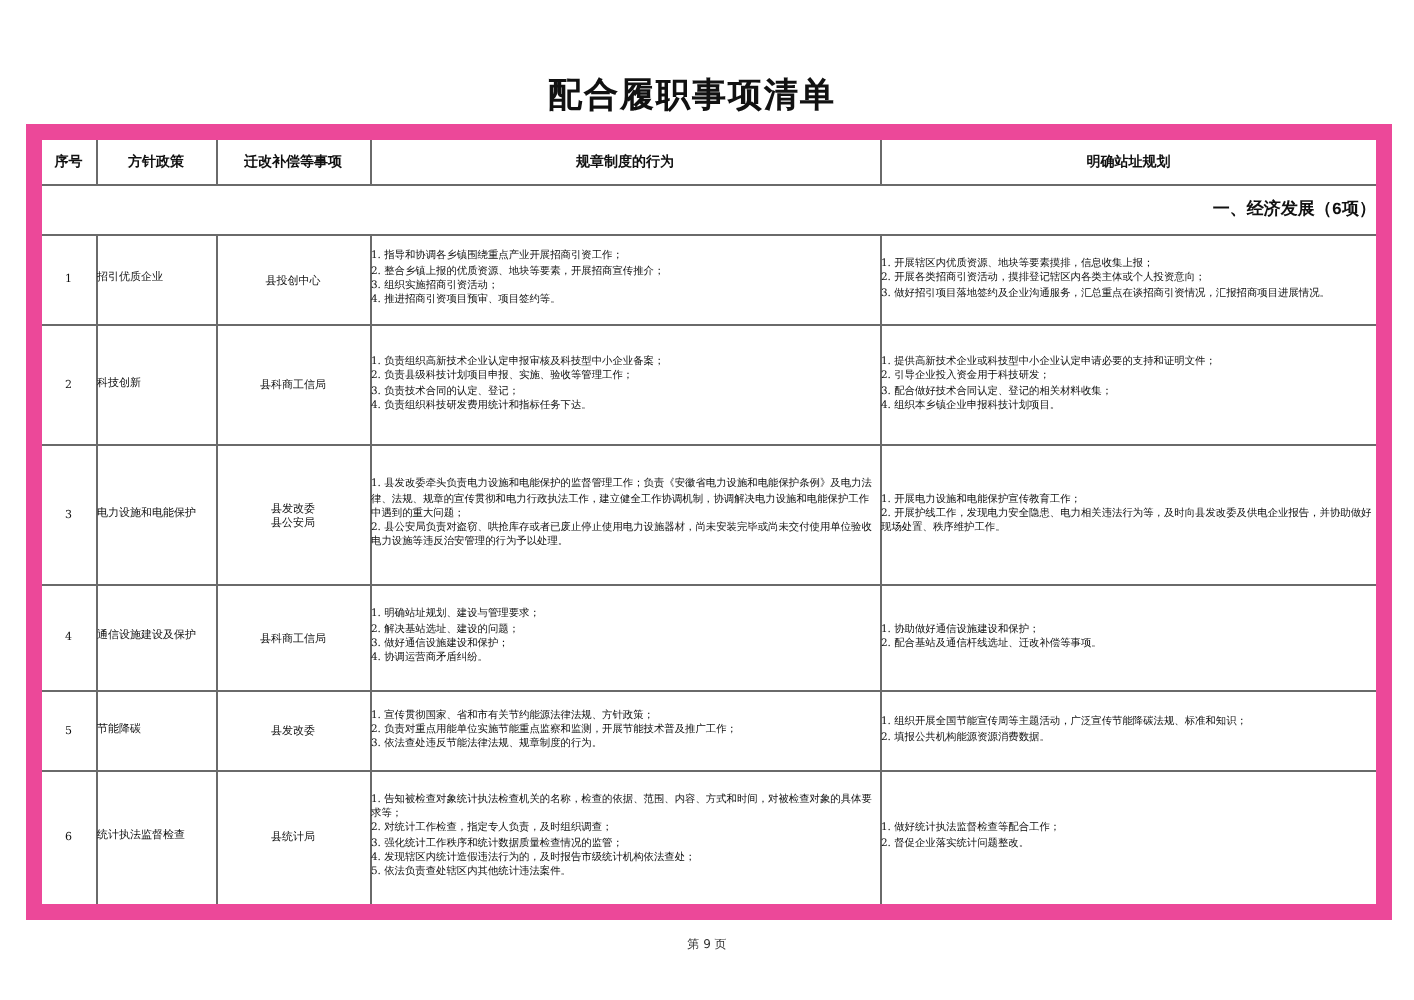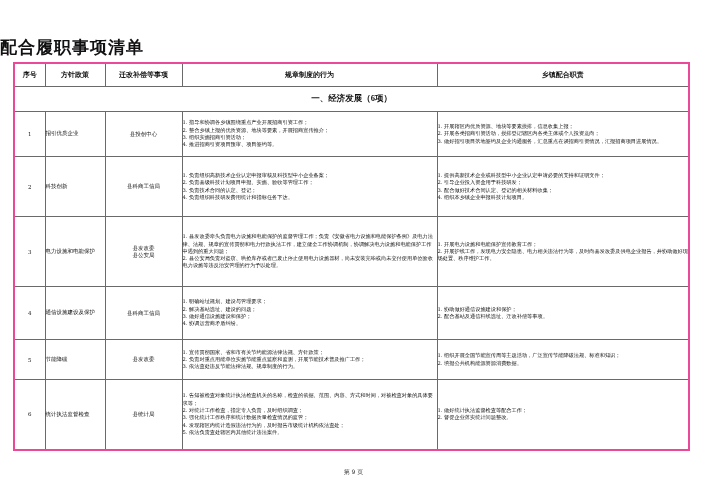"配合履职事项清单" .title { text-align: left -> center }
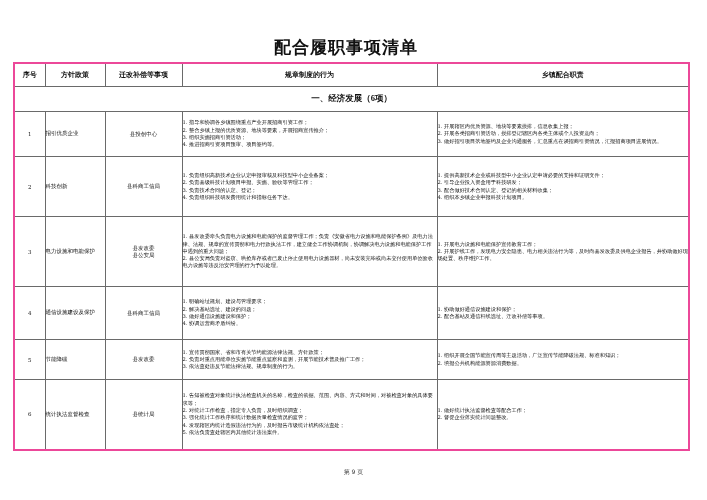"序号" table.sheet { border: 2px solid #ec4899 -> 8px solid #ec4899 }
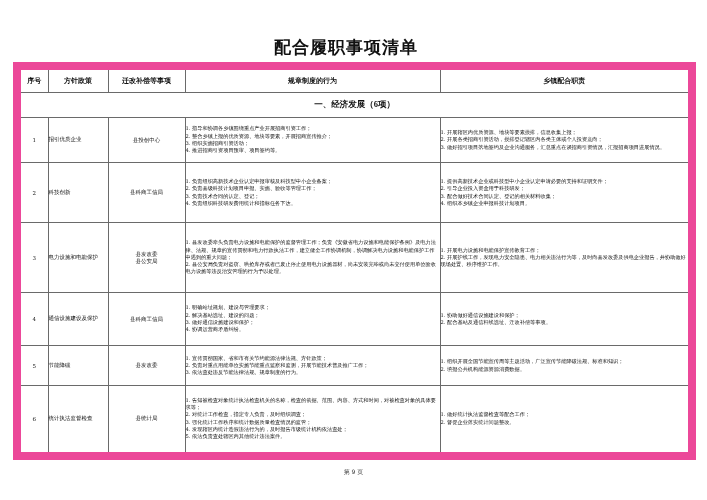"乡镇配合职责" th { text: 乡镇配合职责 -> 明确站址规划 }
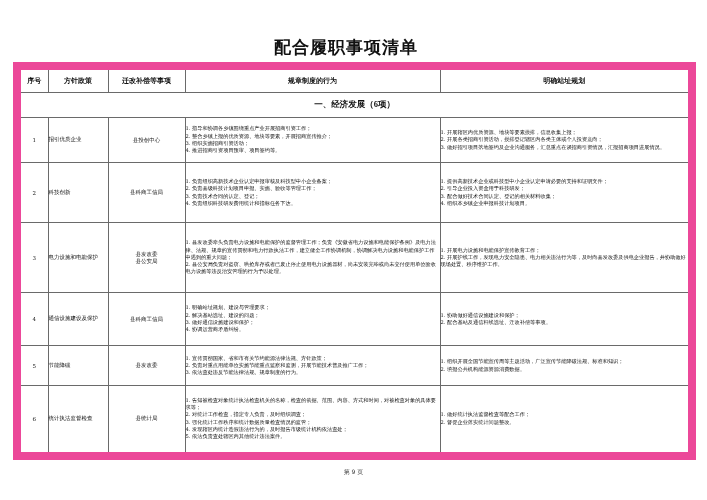"一、经济发展（6项）" td.section { font-family: Liberation Serif, serif -> Liberation Mono, monospace; text-align: center -> right }
